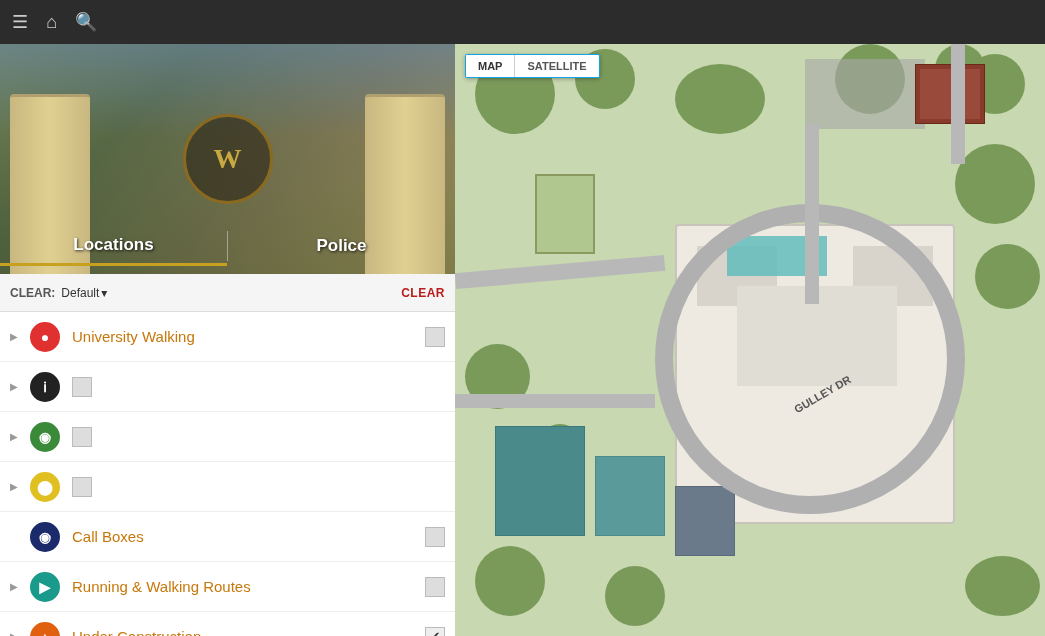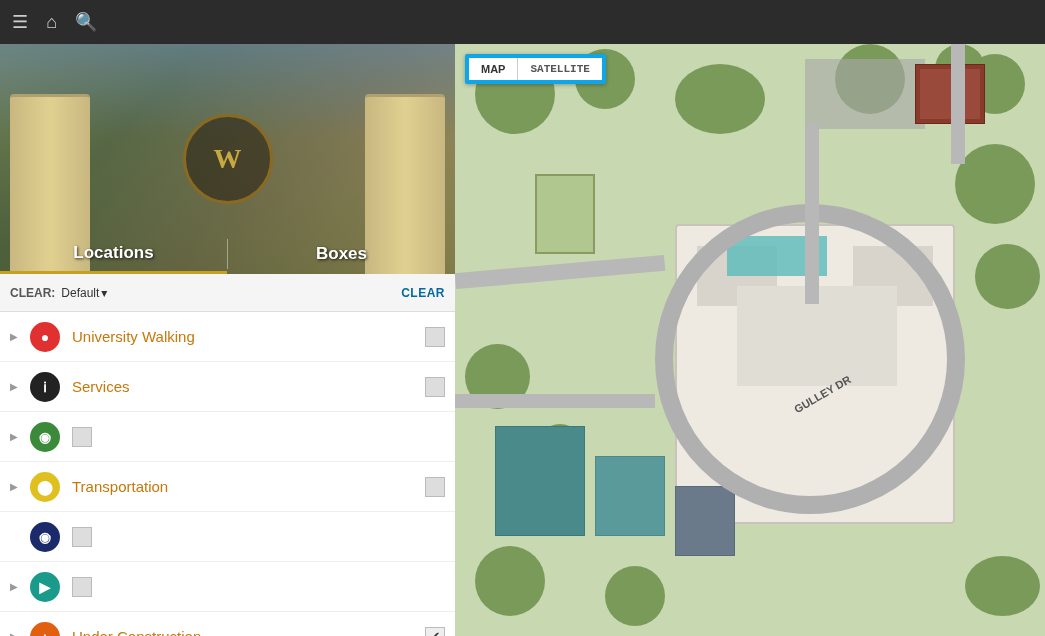"MAP" .map-toggle { border: 4px solid #0ea5e9 -> 1px solid #0ea5e9 }
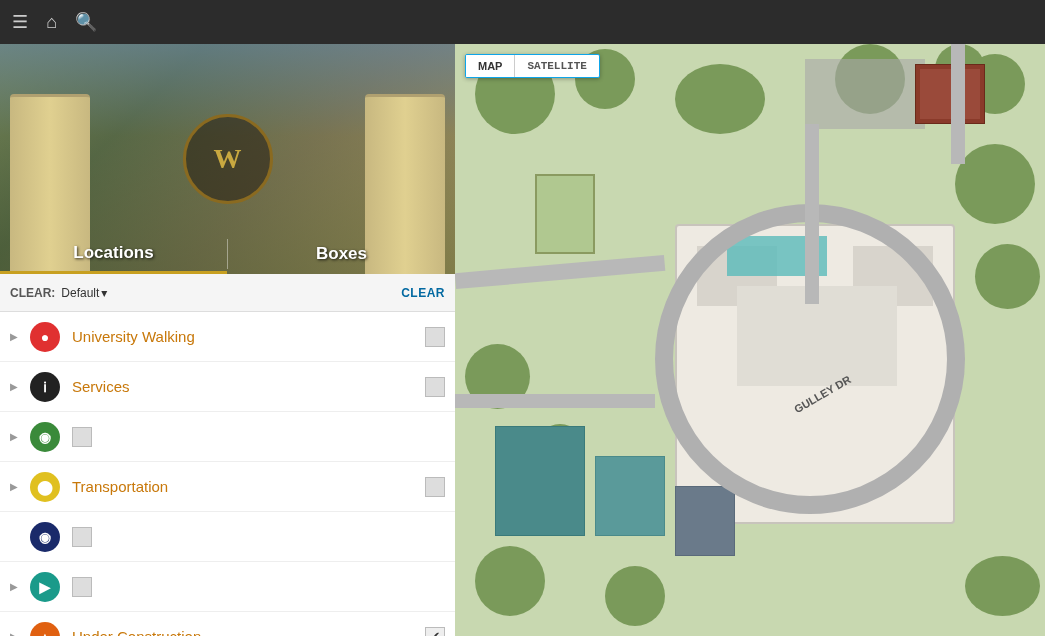"SATELLITE" .map-toggle-btn:last-child { font-family: Liberation Mono, monospace -> none }
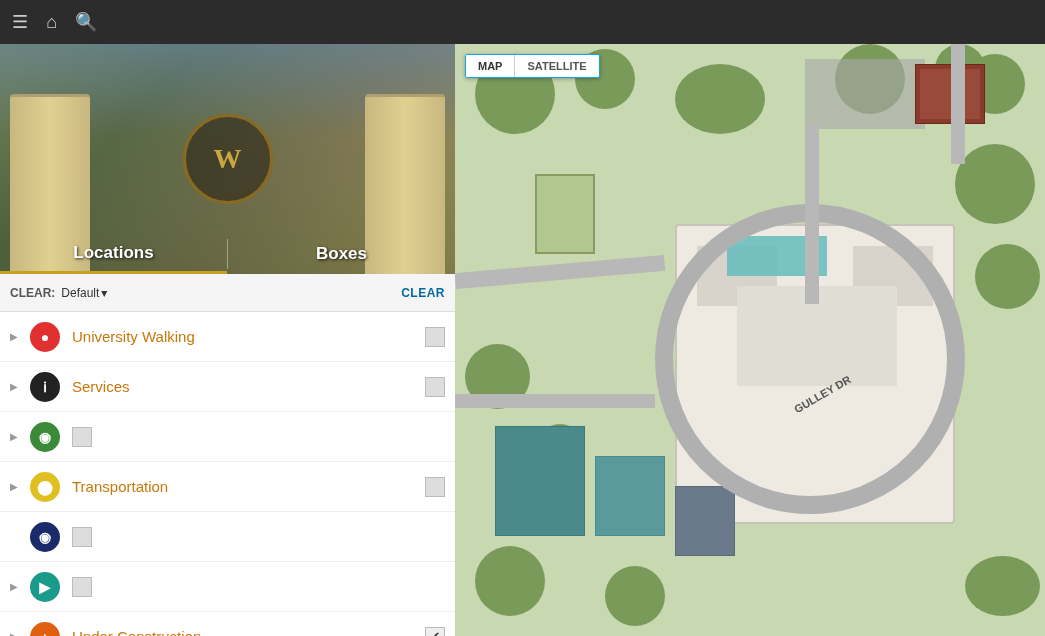"Locations" .hero-tabs { bottom: 0 -> 8px }
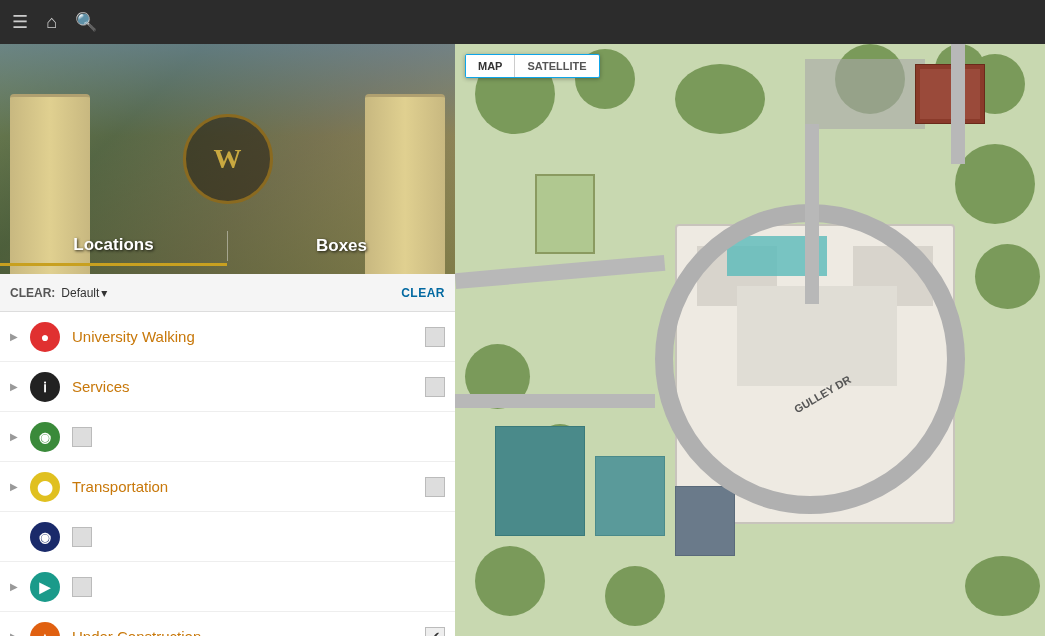"Boxes" span { text: Boxes -> Police }
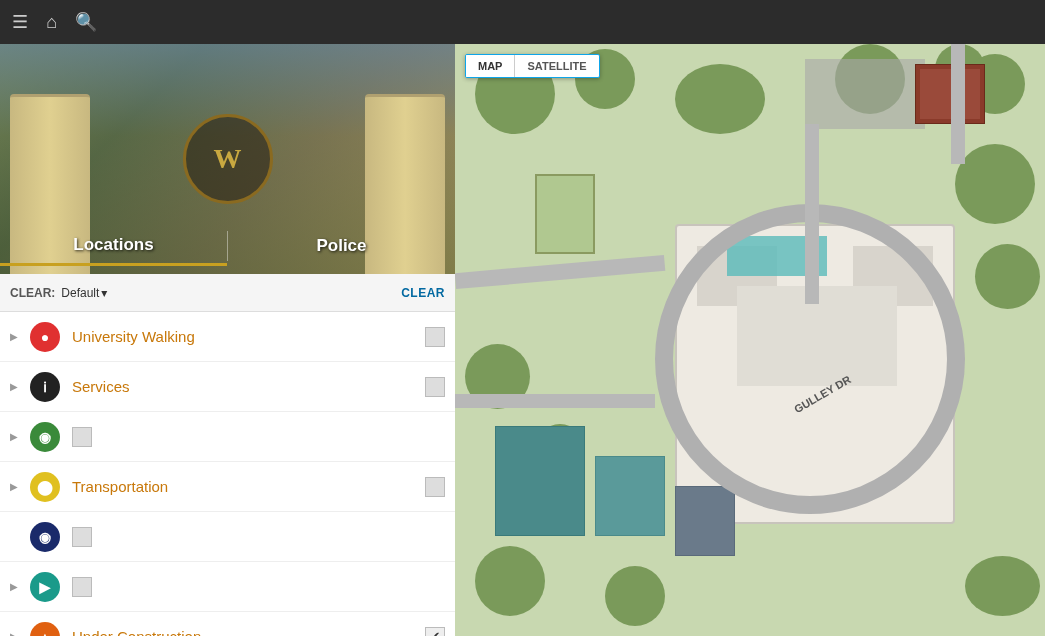"CLEAR" .sort-clear { color: #0369a1 -> #b91c1c }
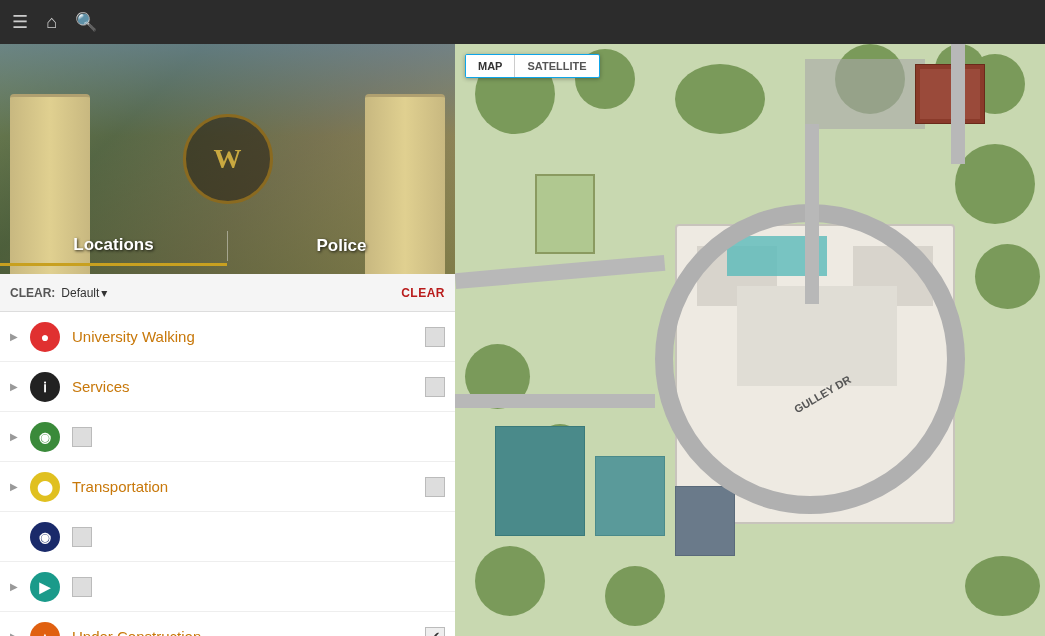"Services" span.list-text { html: <span>Services</span> -> none }
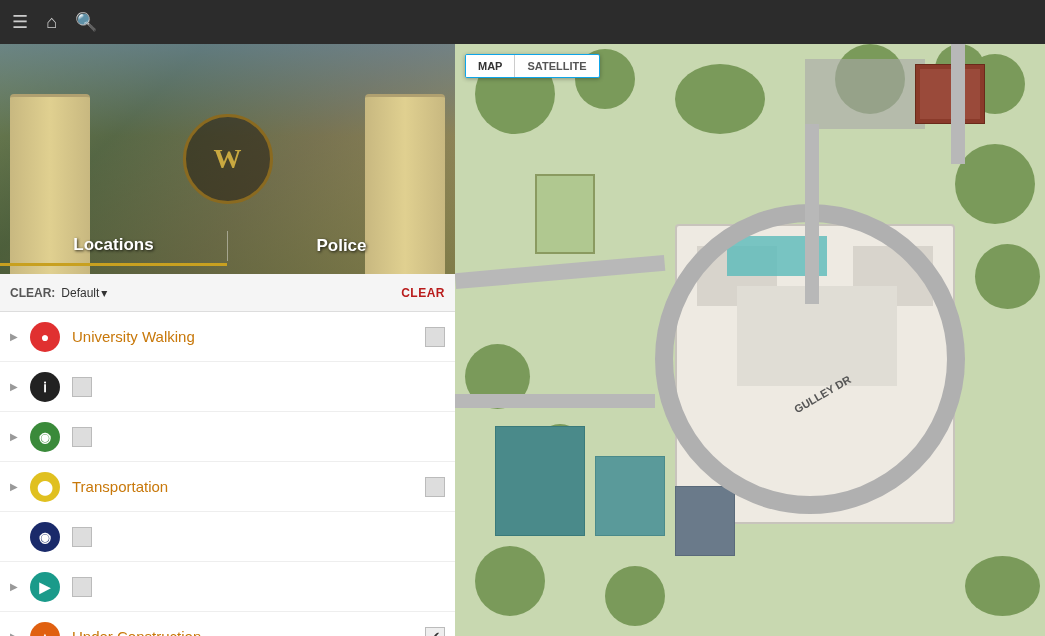"Transportation" span.list-text { html: <span>Transportation</span> -> none }
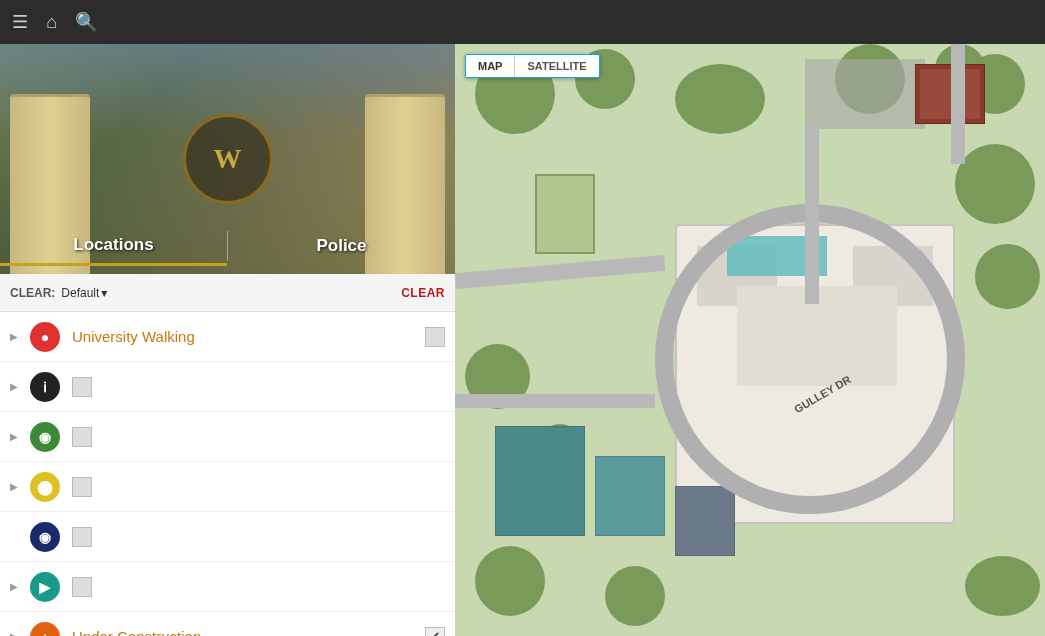"Call Boxes" span.list-text { html: none -> <span>Call Boxes</span> }
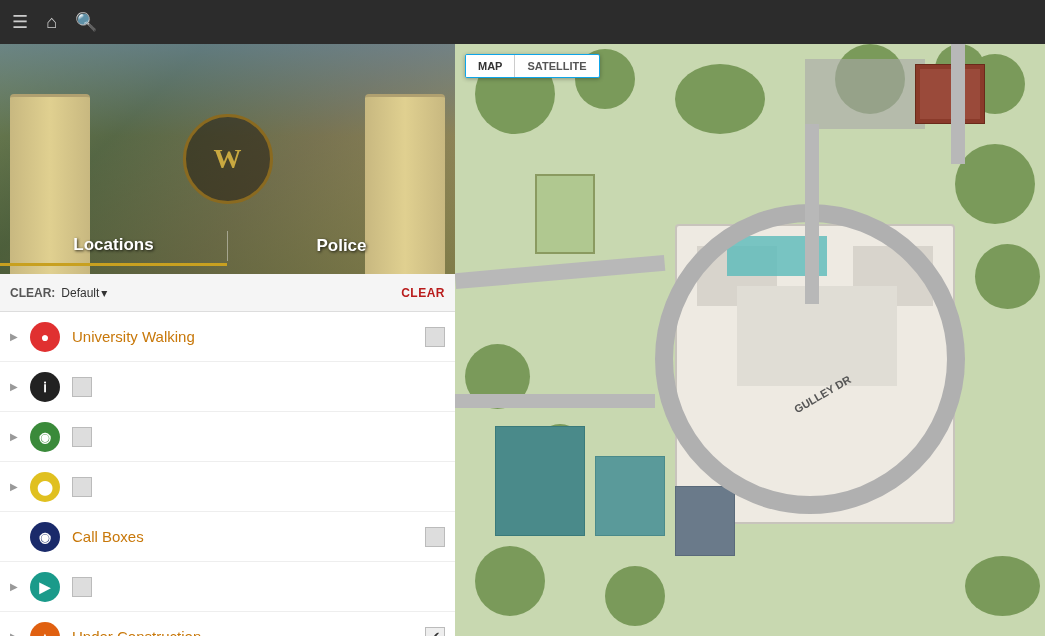"Running & Walking Routes" span.list-text { html: none -> <span>Running &amp; Walking Routes</span> }
